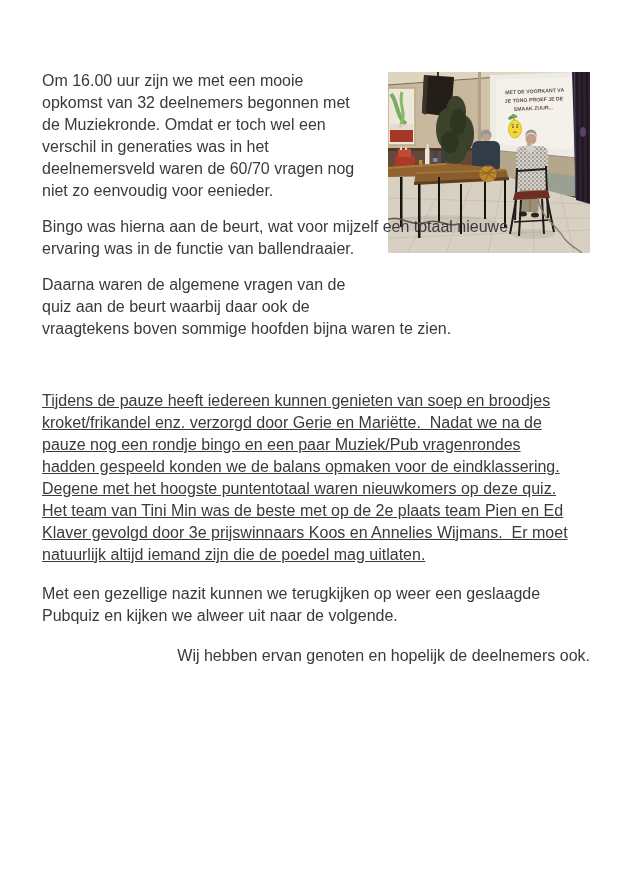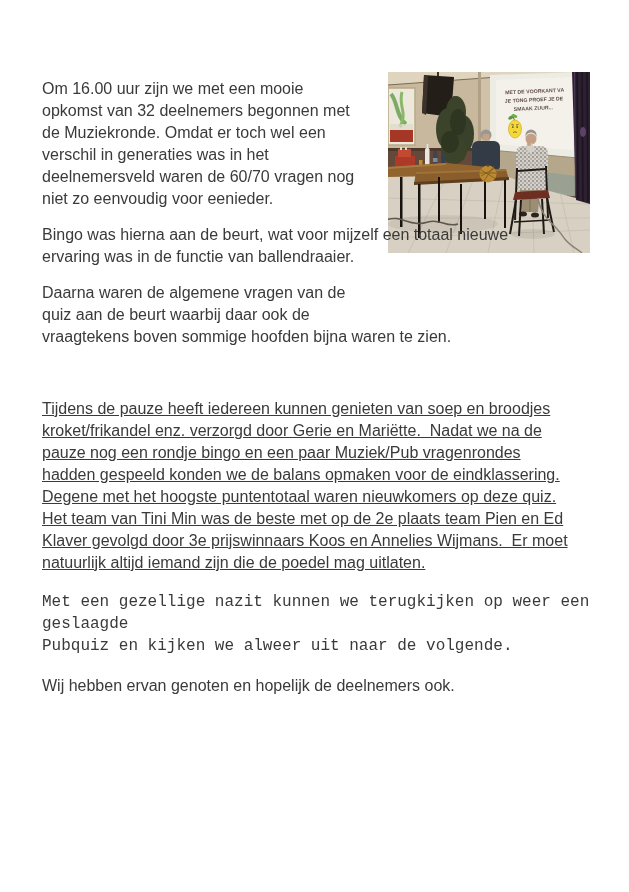"Om 16.00 uur zijn we" .doc { top: 78px -> 70px }
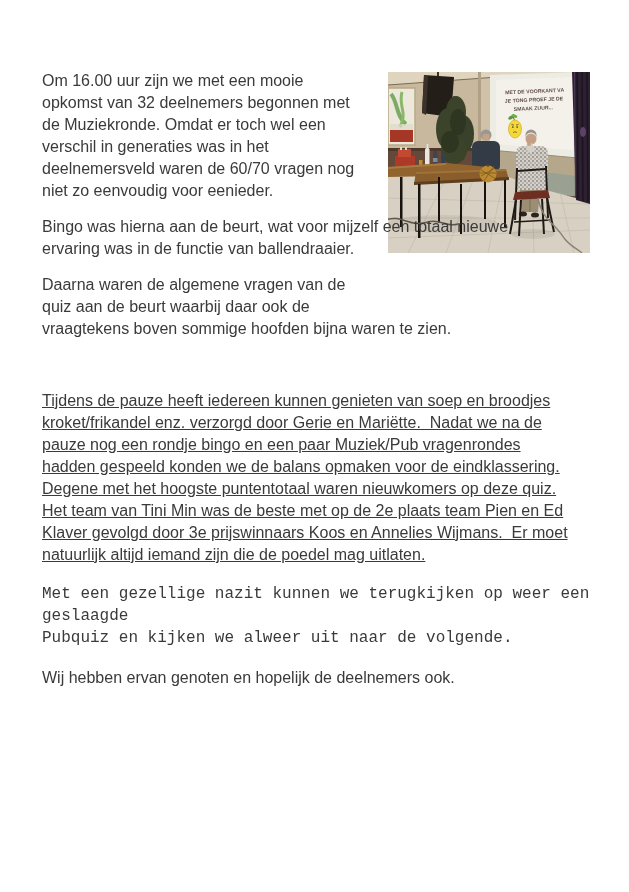"Met een gezellige nazit kunnen" .doc p.gap-m1 { font-family: Liberation Mono, monospace -> none }
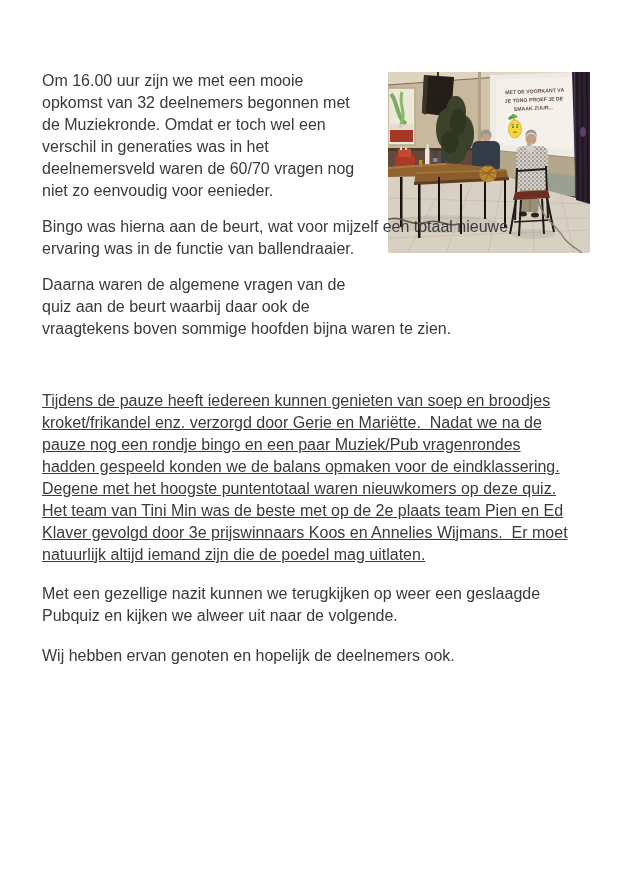"Wij hebben ervan genoten en" .doc p.gap-m2 { text-align: none -> right }
